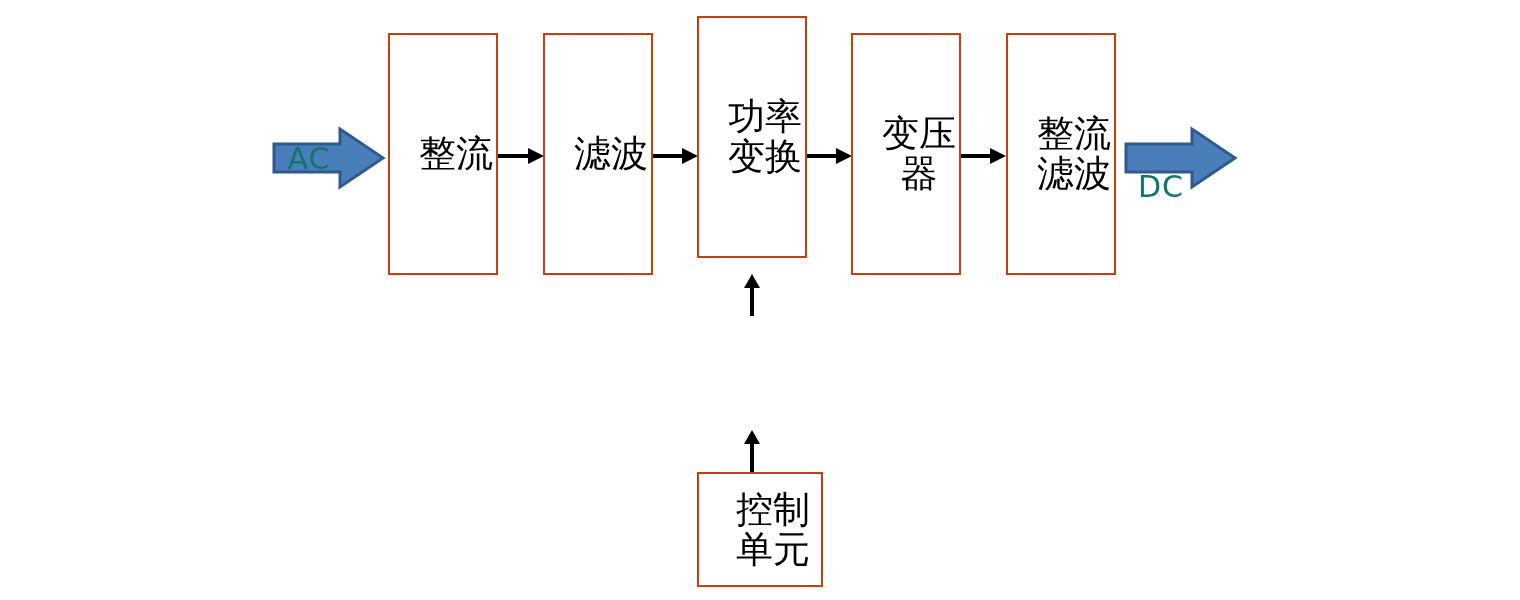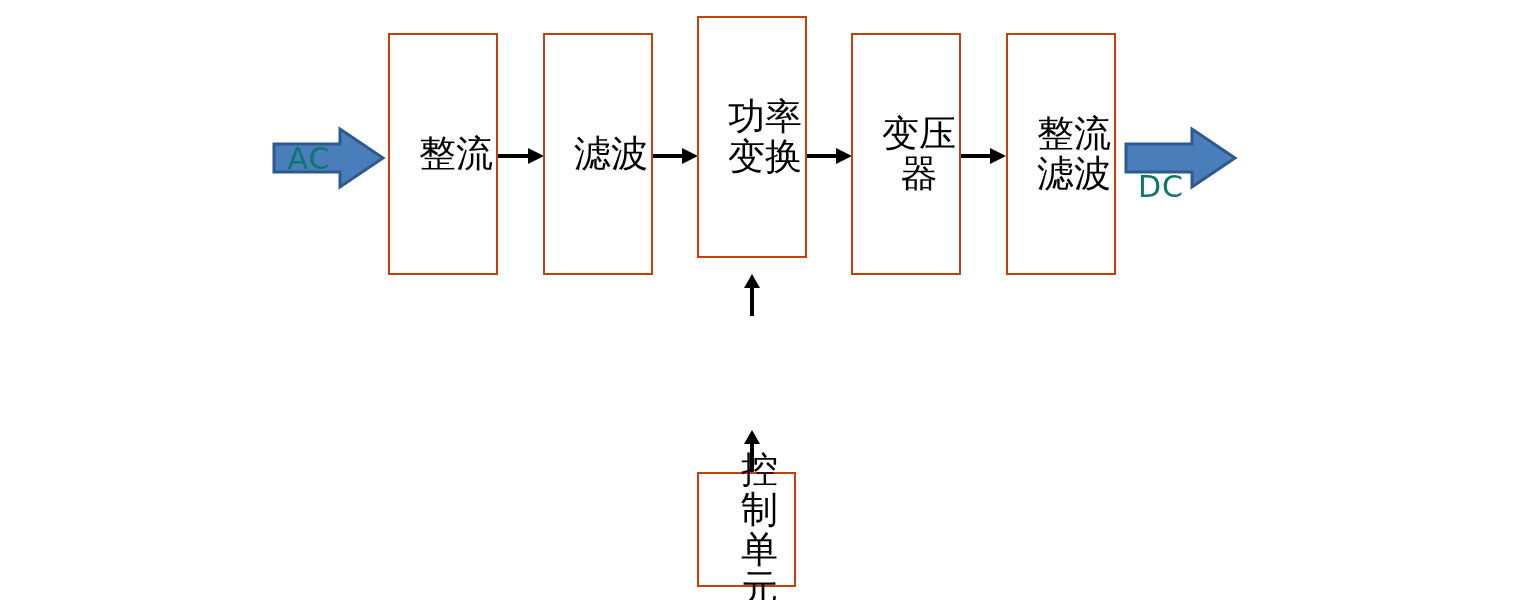"控制" div.block { width: 99px -> 126px }
